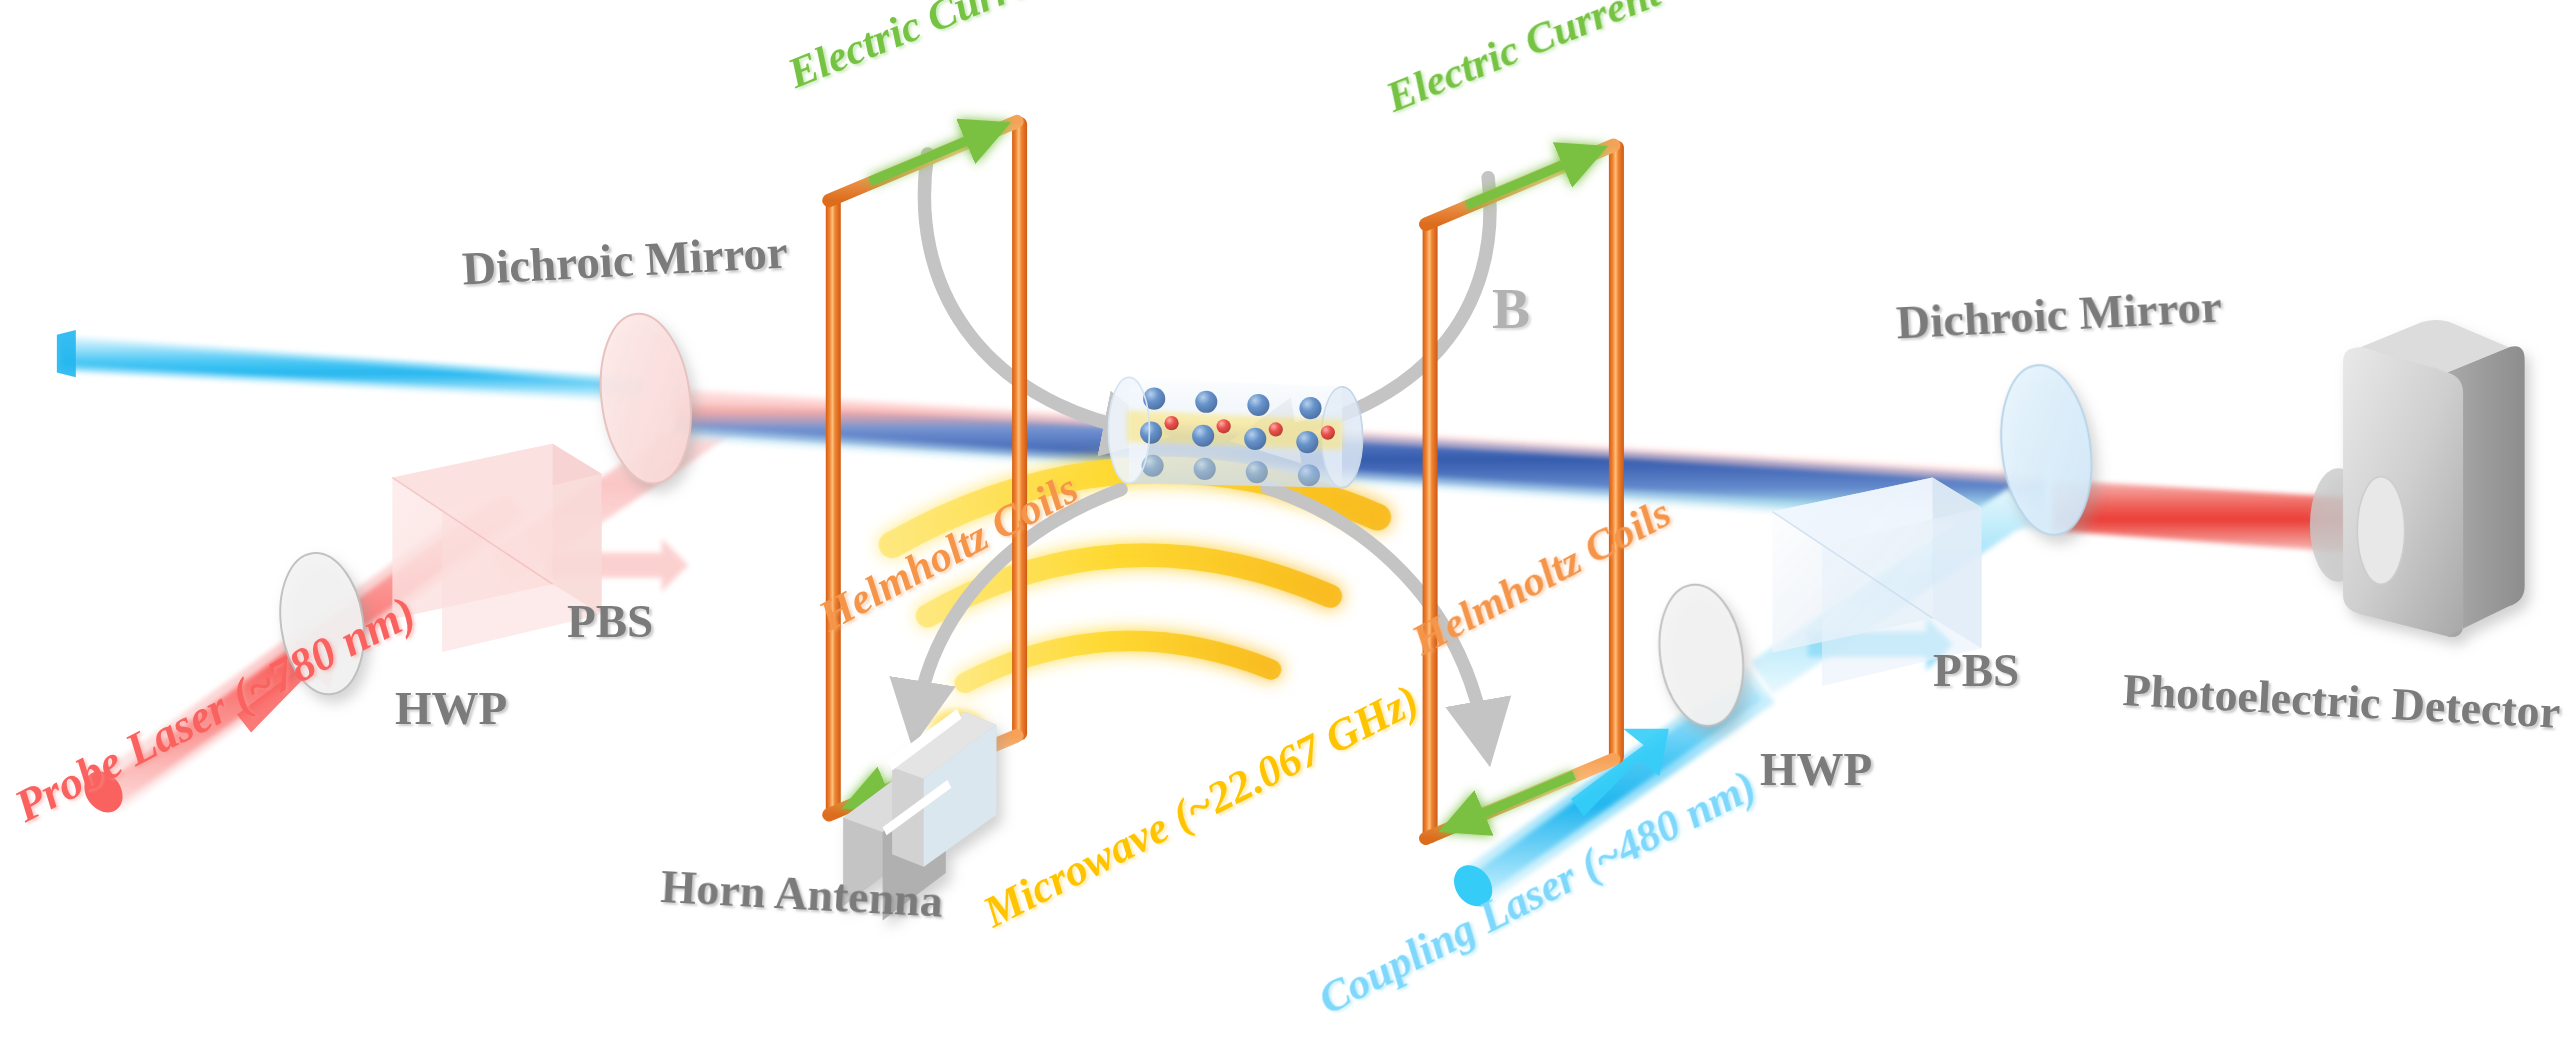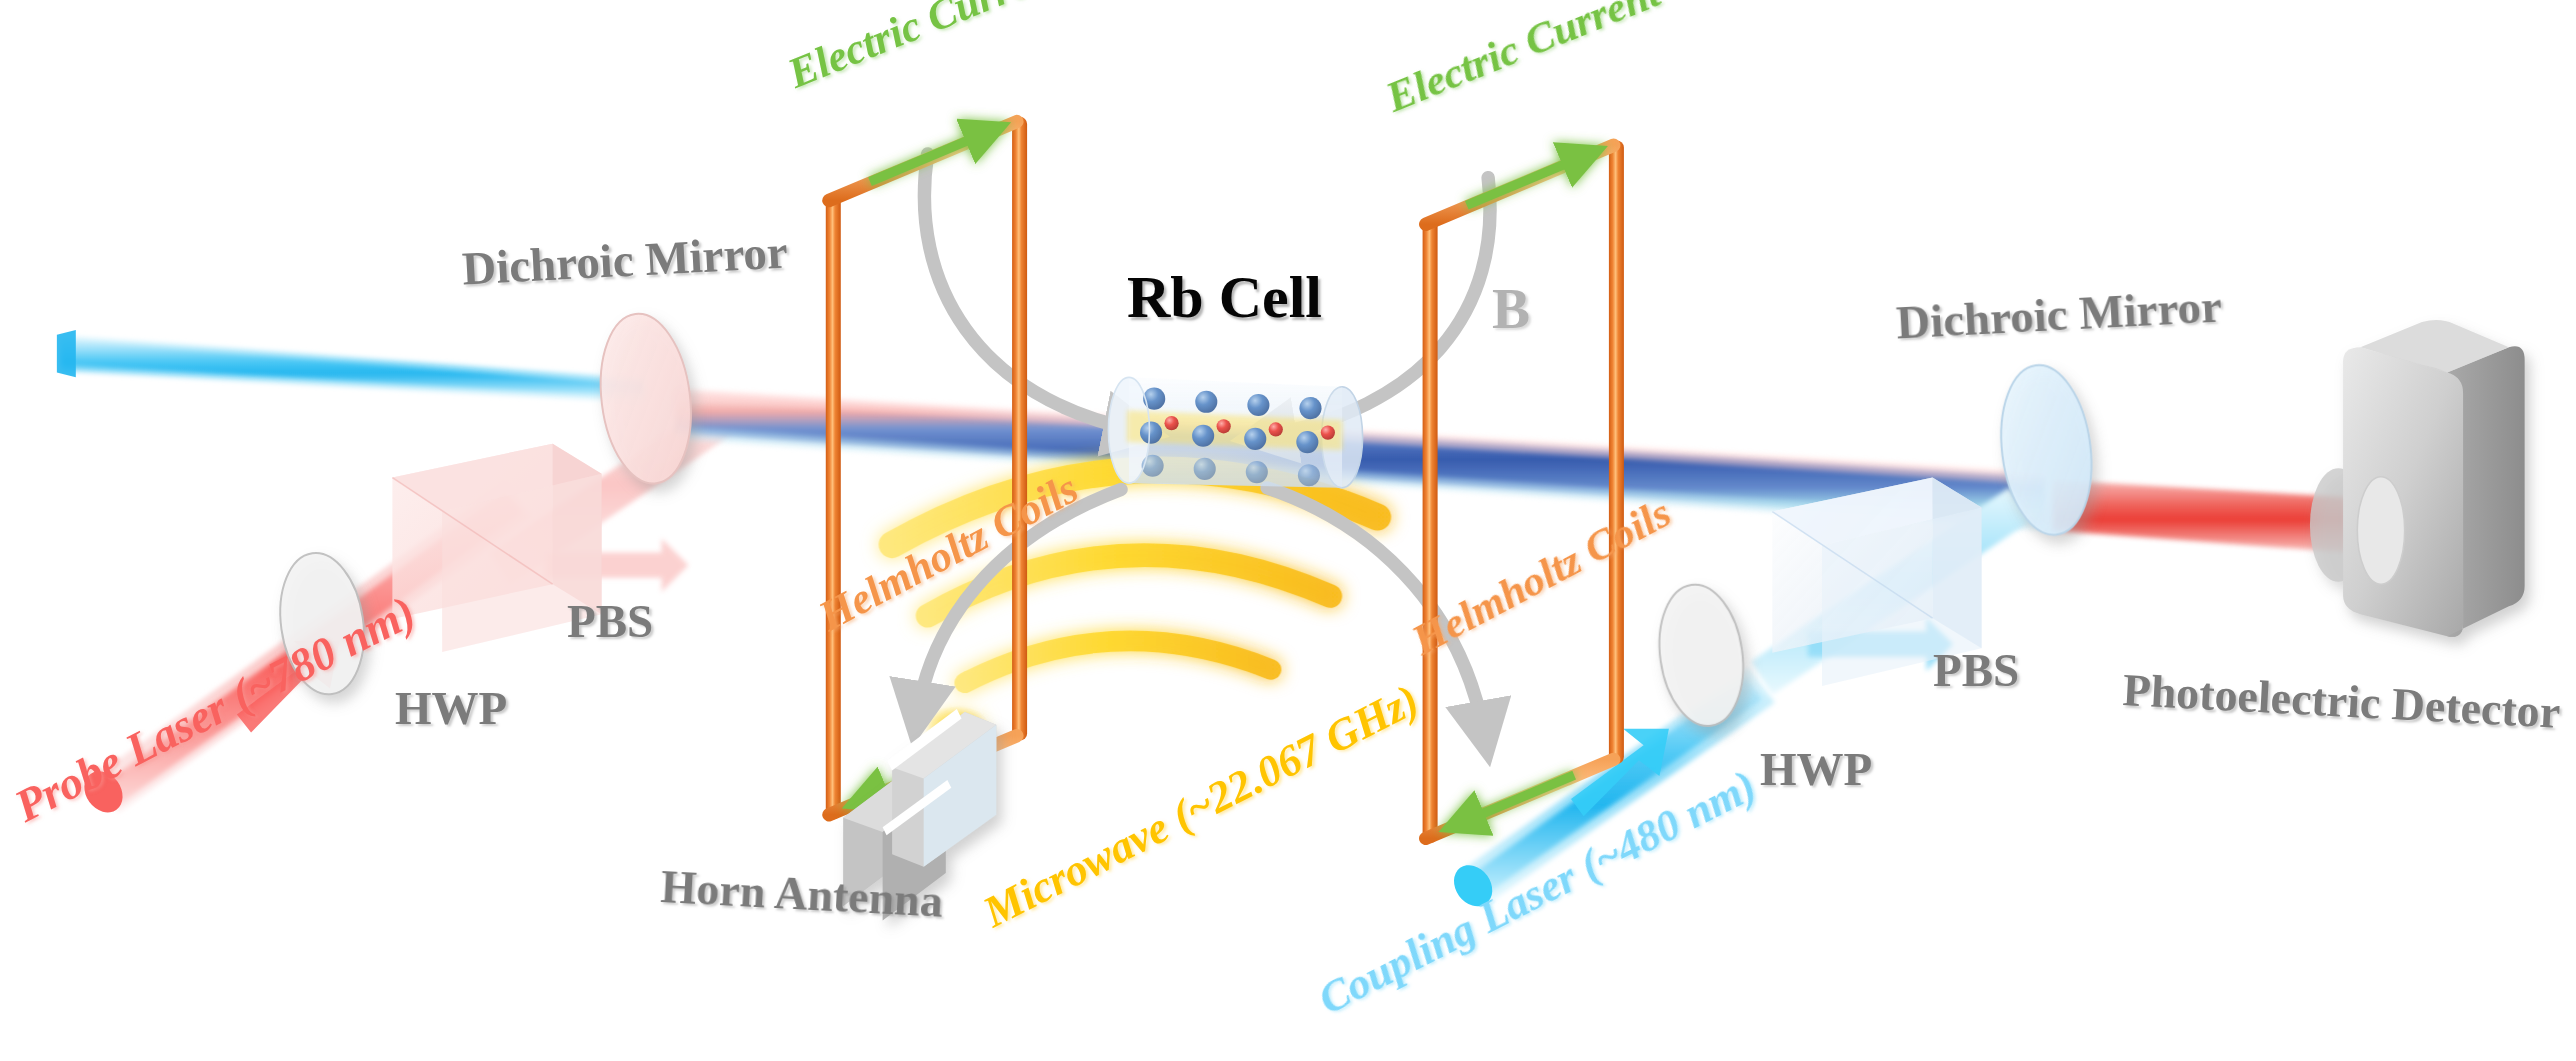"Rb Cell" div.lbl { html: <div>Rb Cell</div> -> none }
